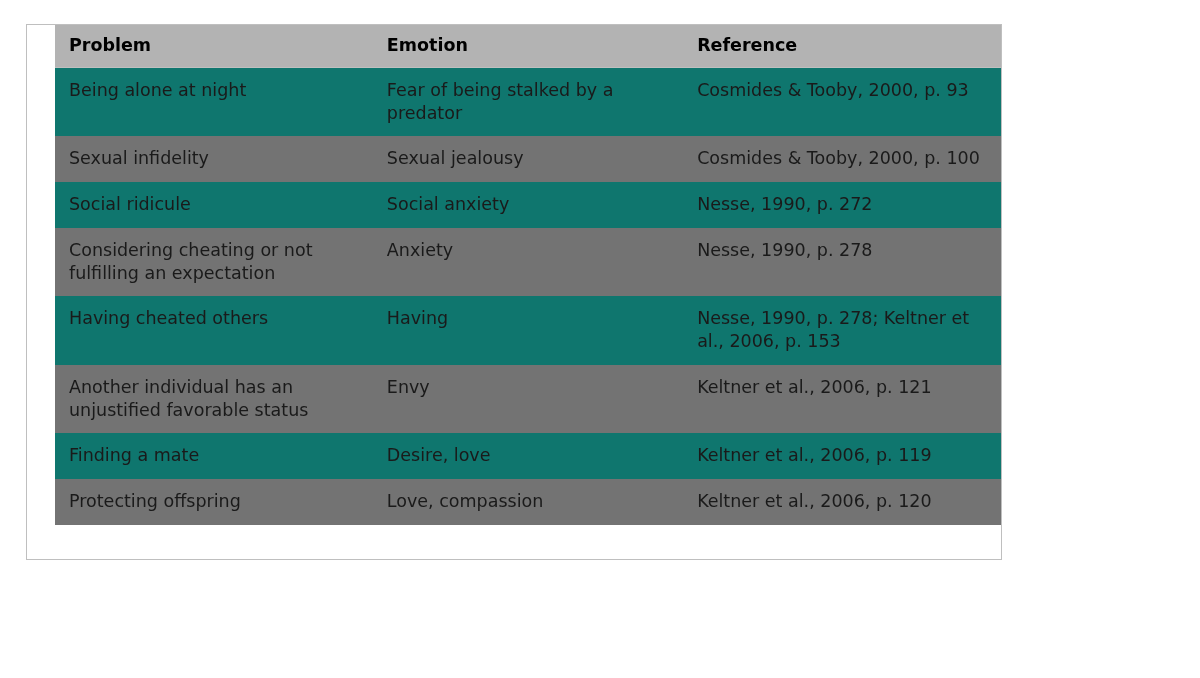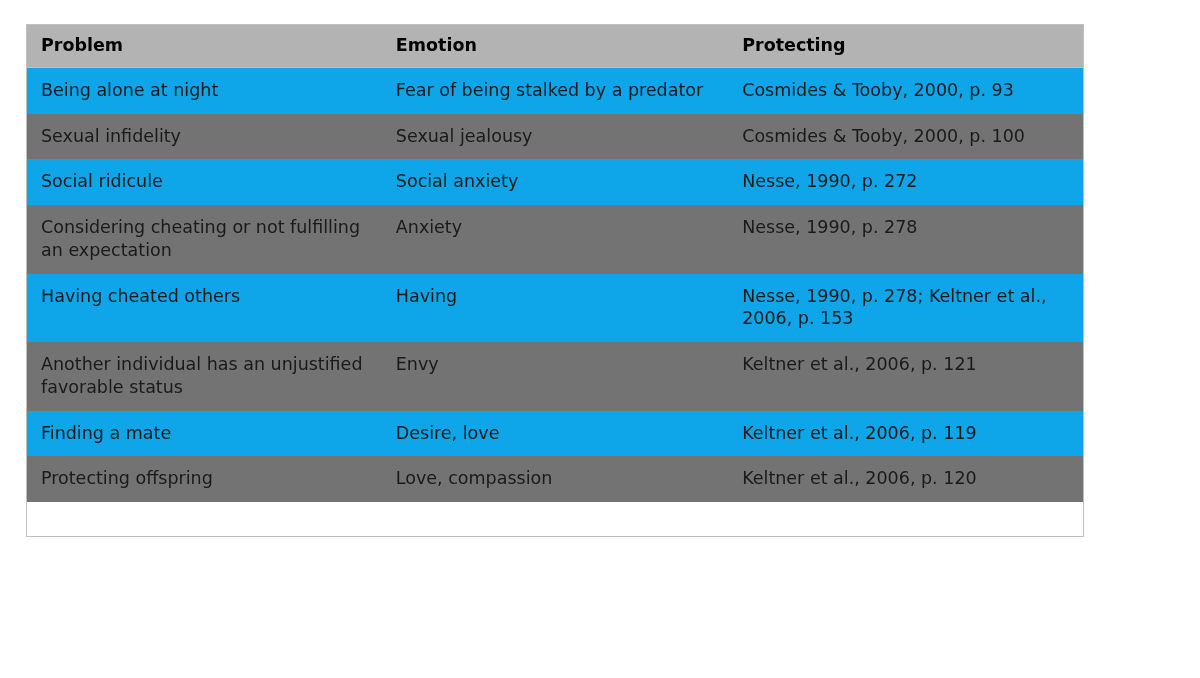"Problem" .table-wrap { padding-left: none -> 28px; width: 1058px -> 976px }
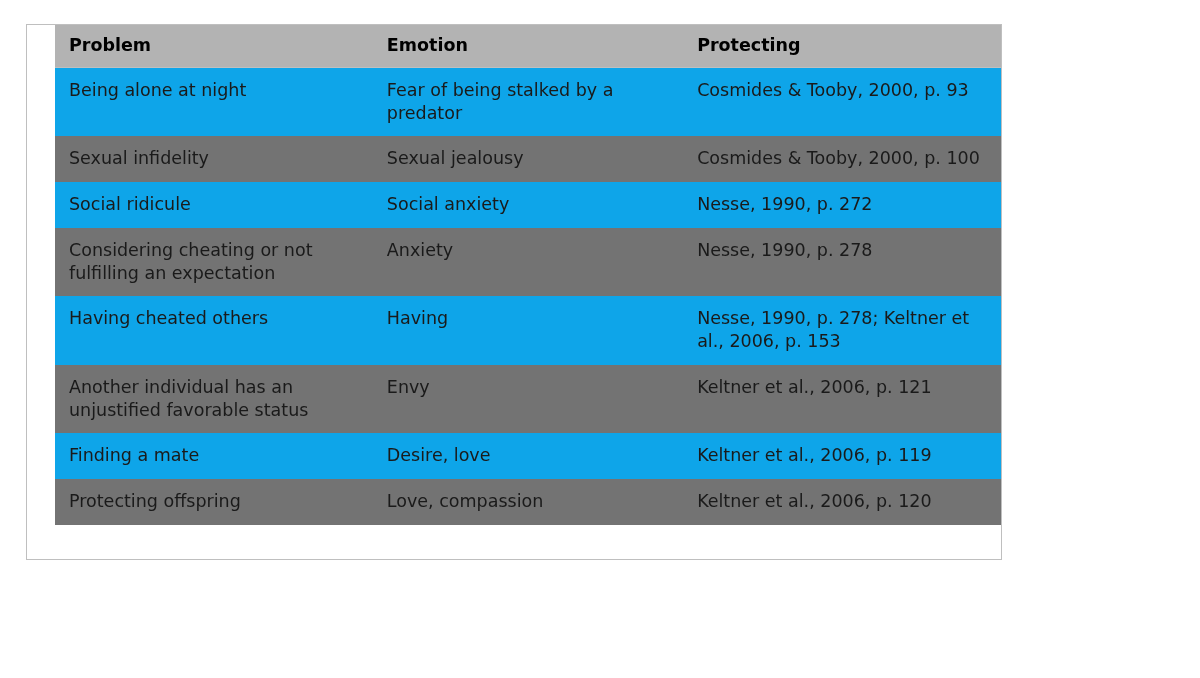"Protecting" th { text: Protecting -> Reference }
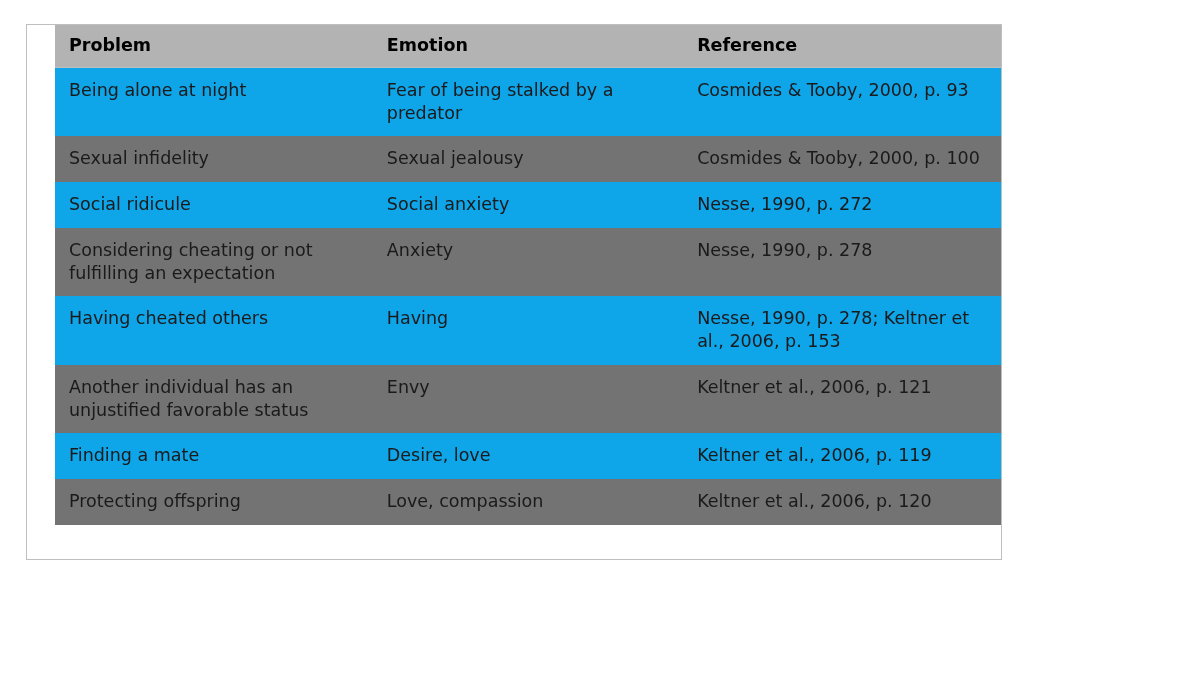"Being alone at night" table.data-table tbody tr.odd td { background: #0ea5e9 -> #0f766e }
